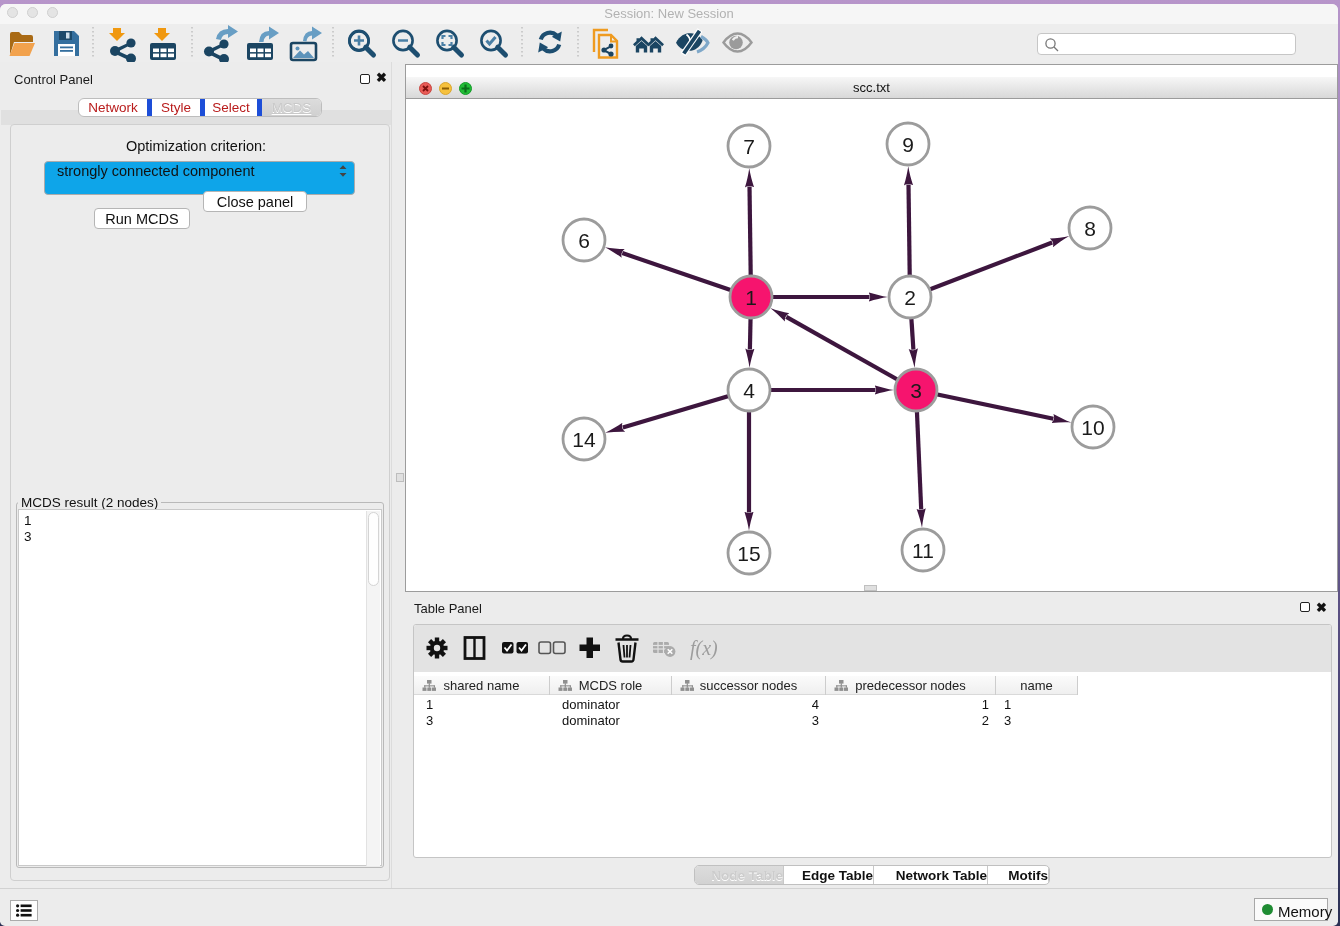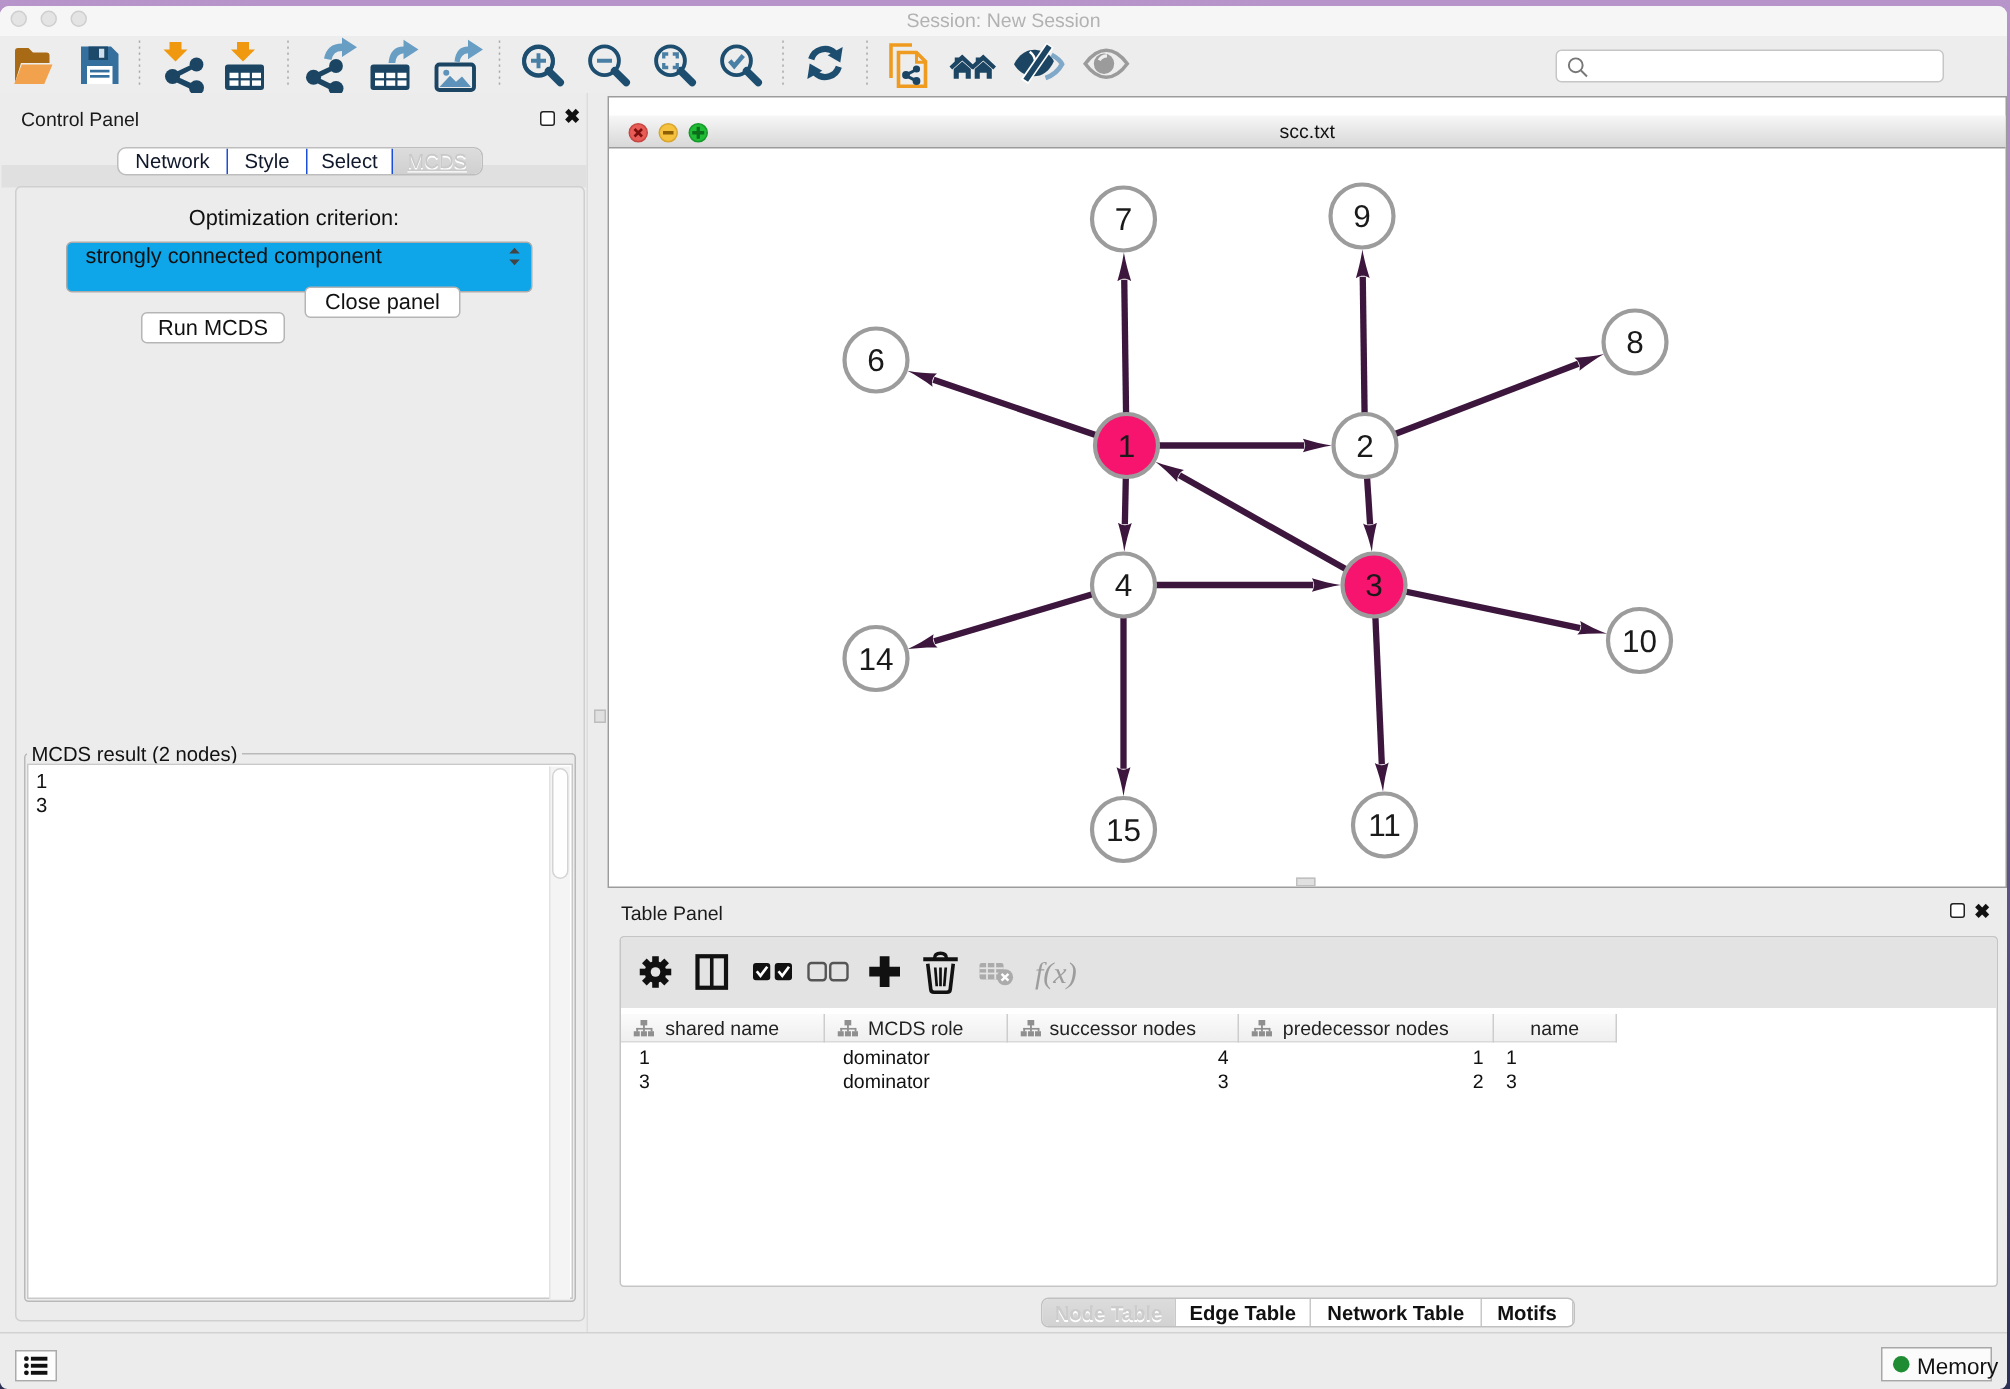"Network" #tabs .tab { border-right: 1px solid #1d4ed8 -> 5px solid #1d4ed8; color: #0f172a -> #b91c1c }
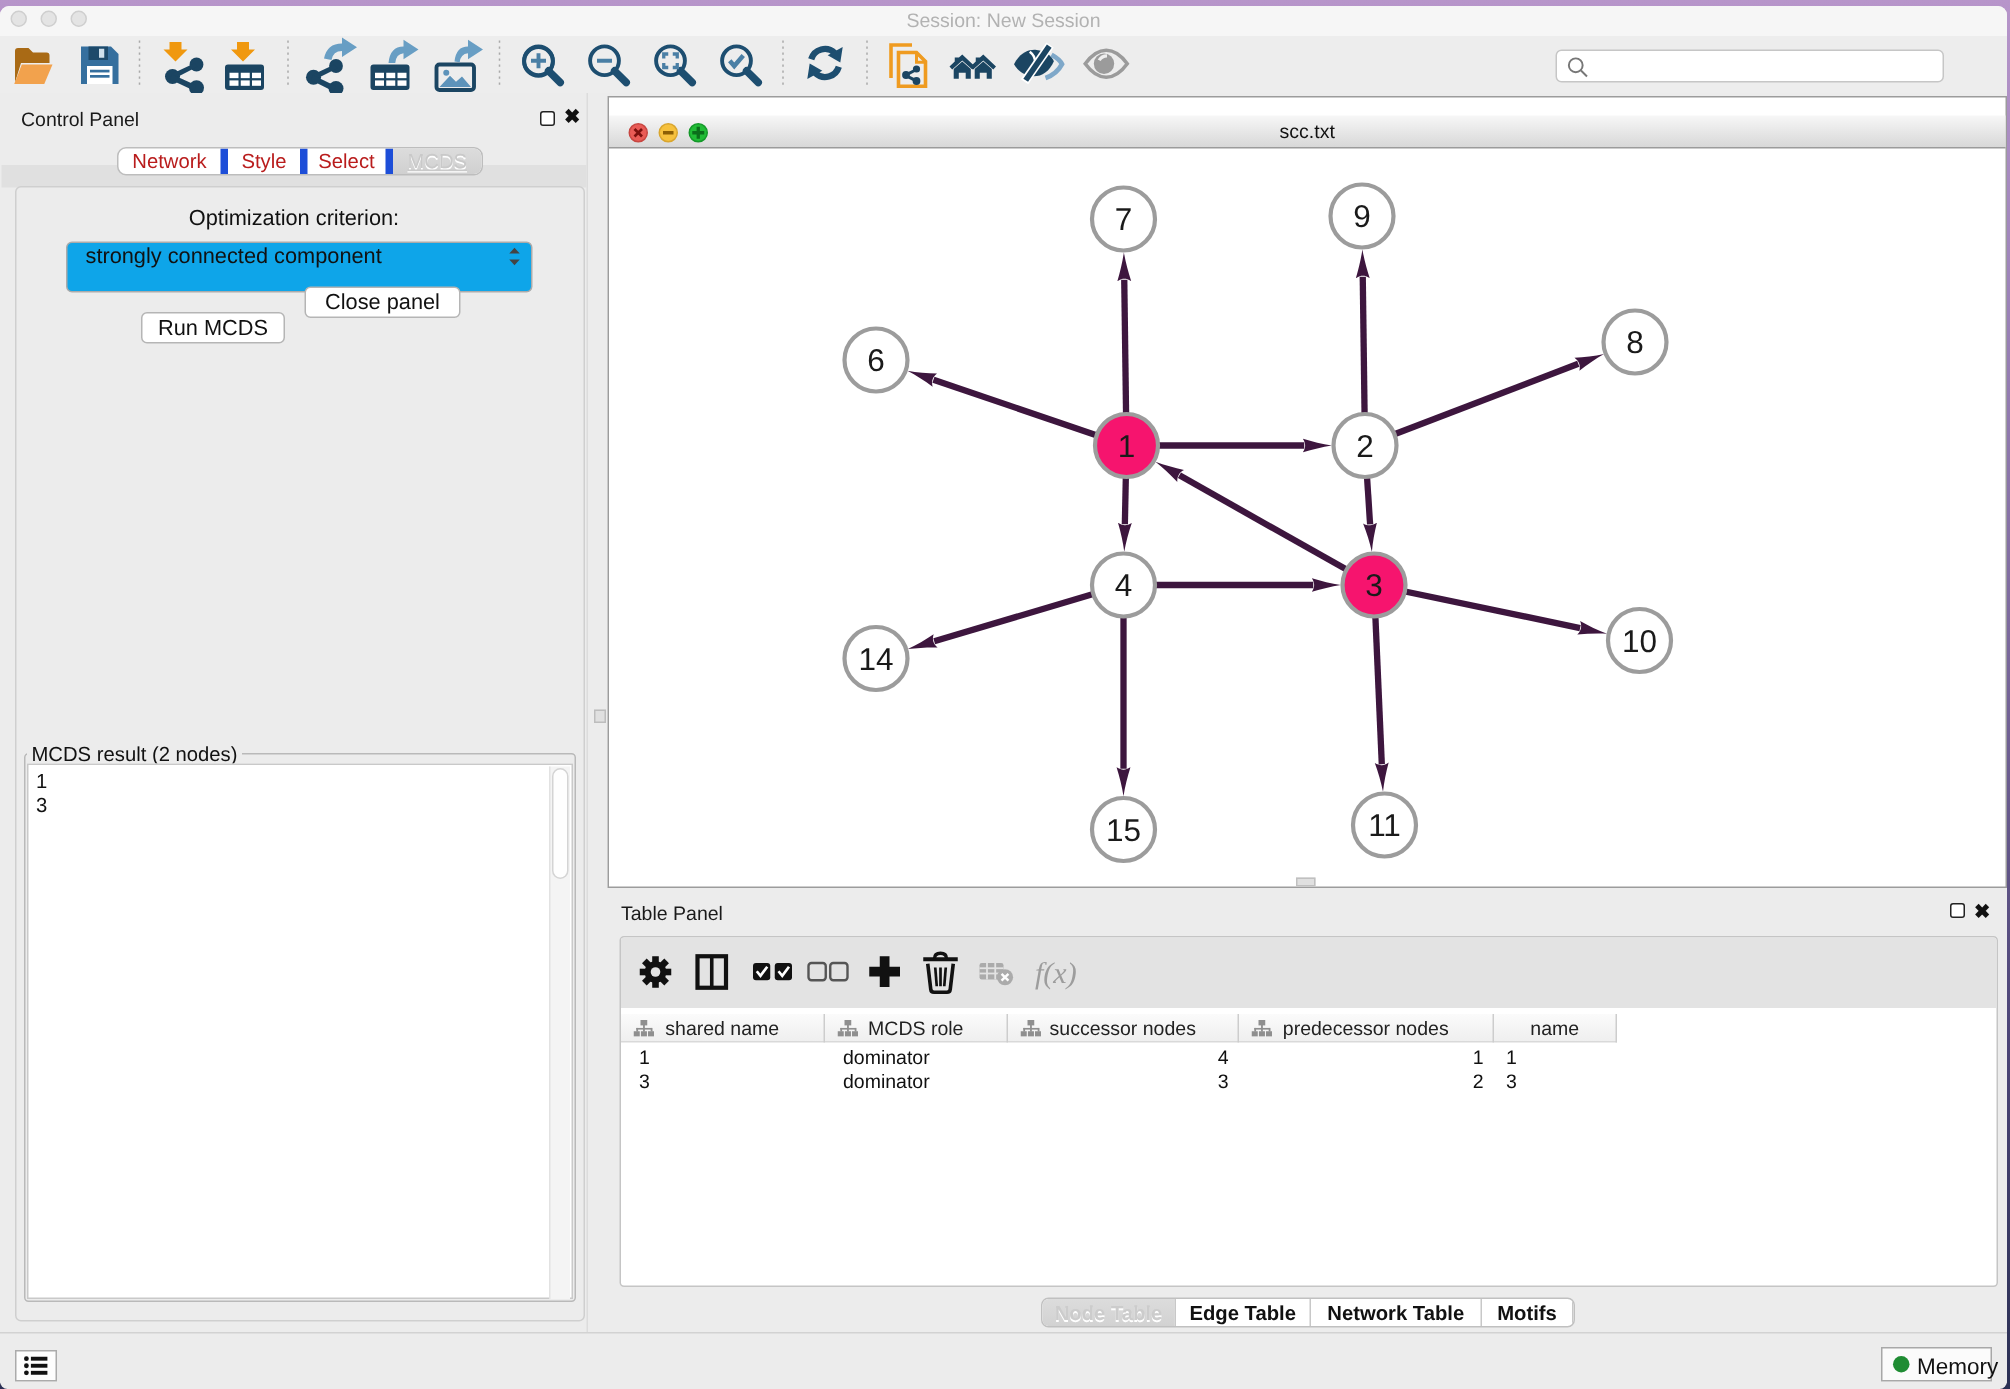"Node Table" #btabs .tab { text-align: center -> right }
